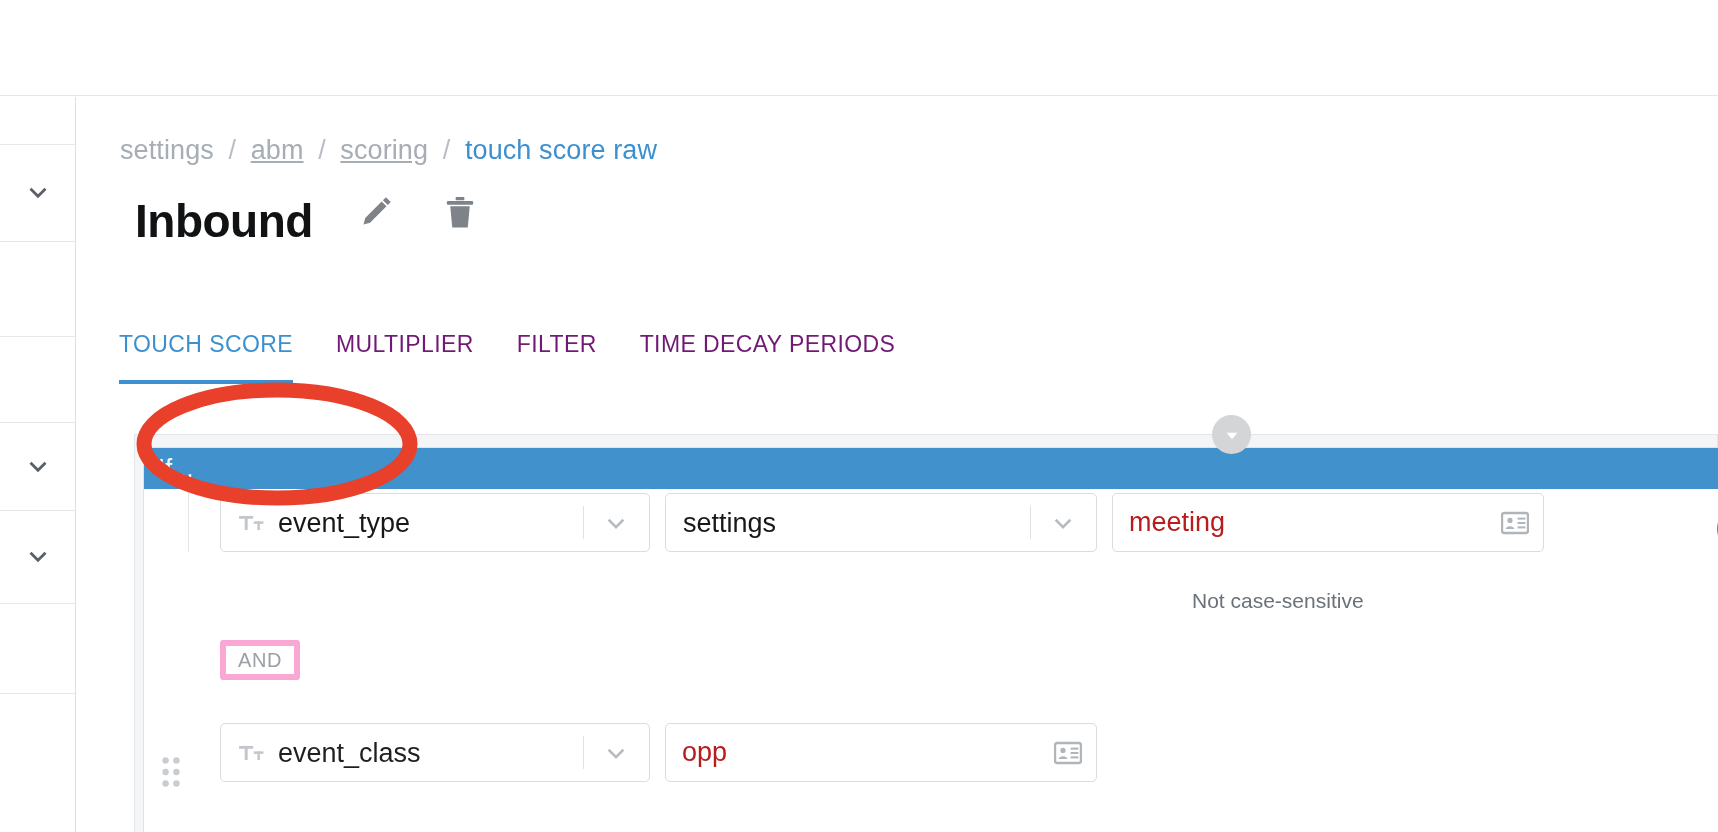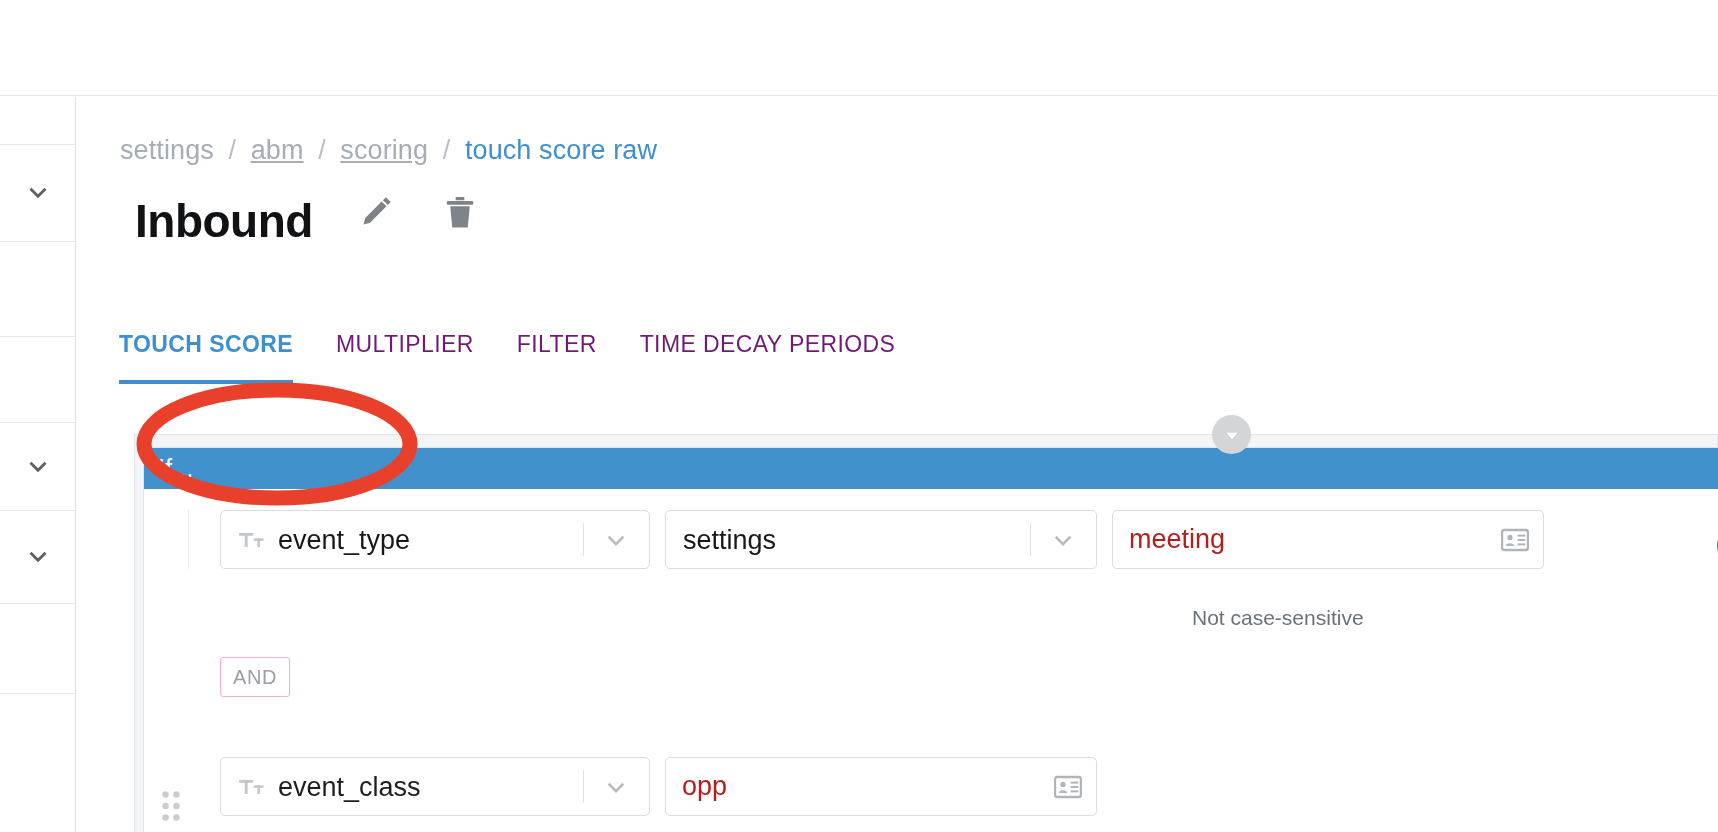"TOUCH SCORE" .tab.active { font-weight: bold -> none }
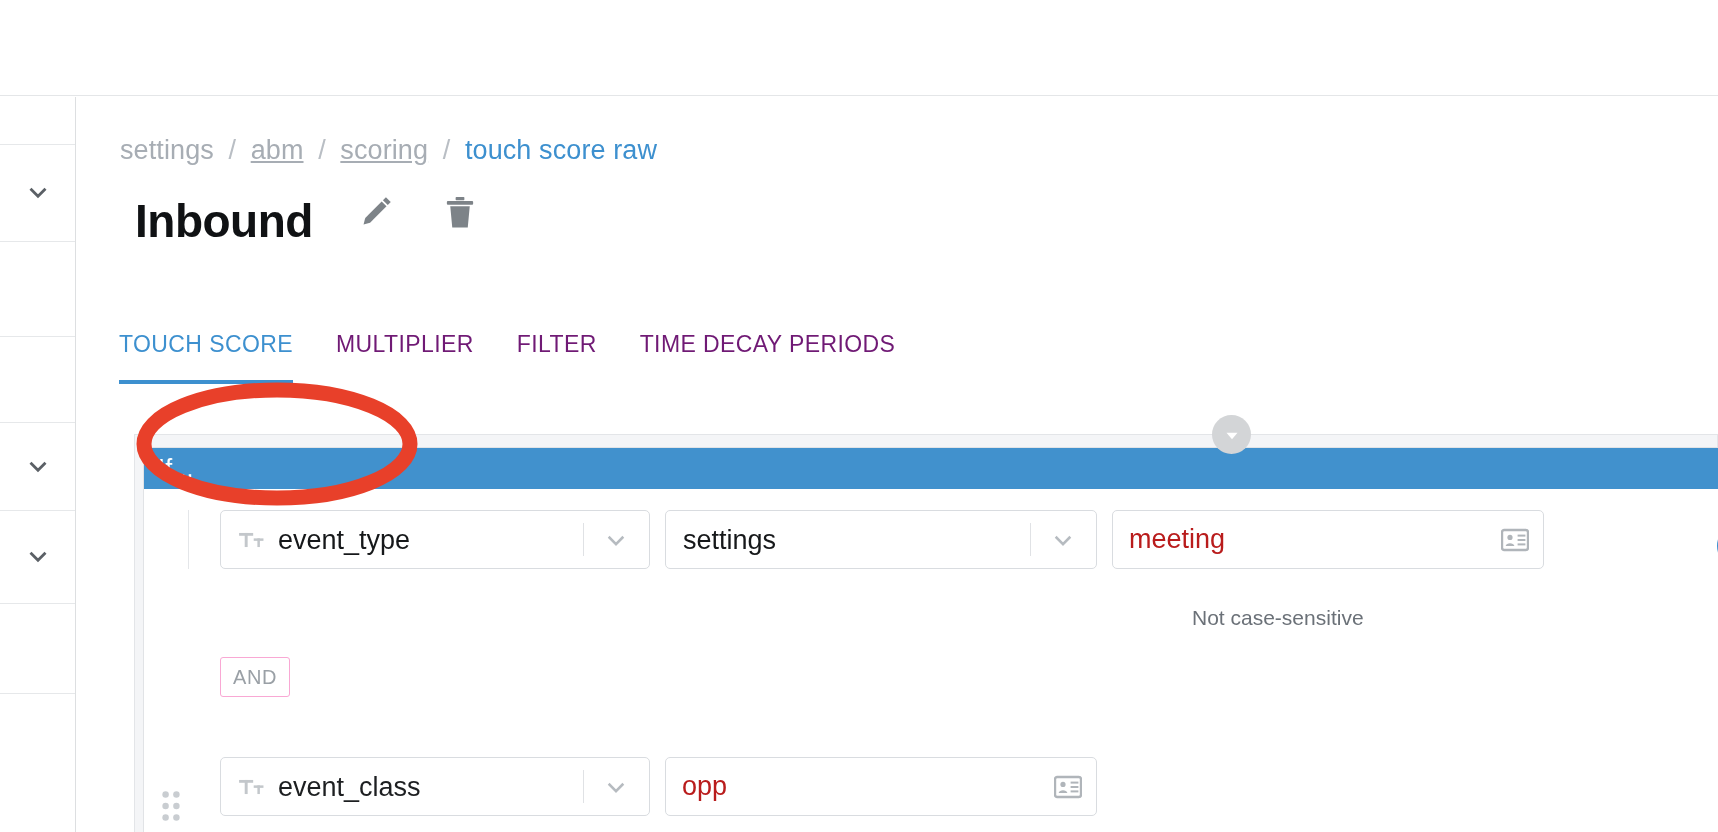"event_type" .cond-row { margin-top: 21px -> 4px }
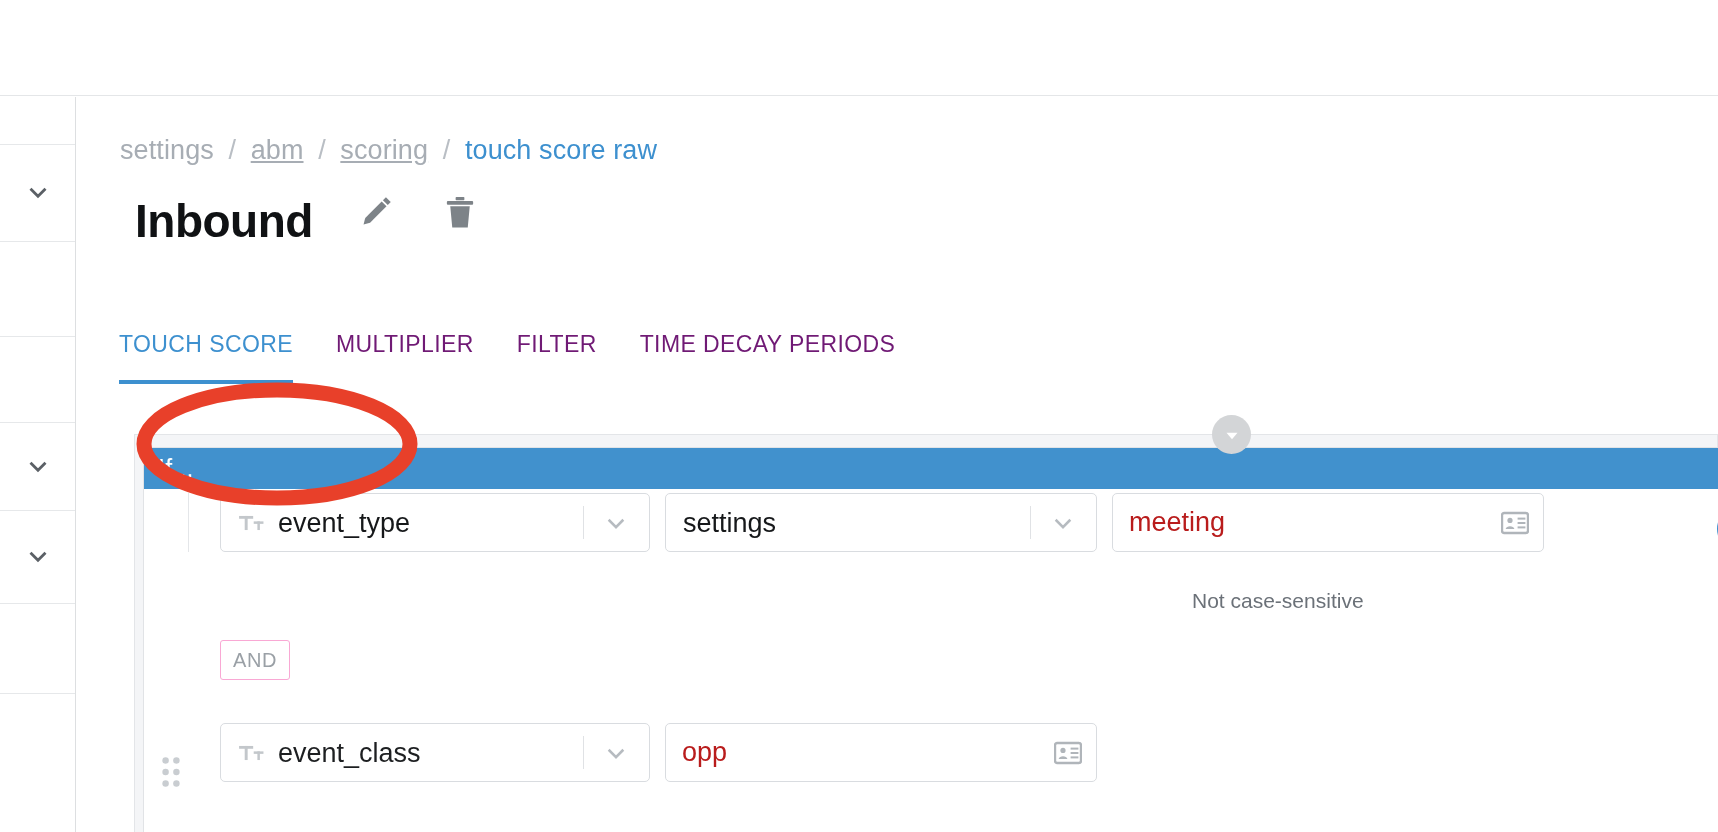"AND" .and-badge { border: 1px solid #f9a8d4 -> 6px solid #f9a8d4 }
